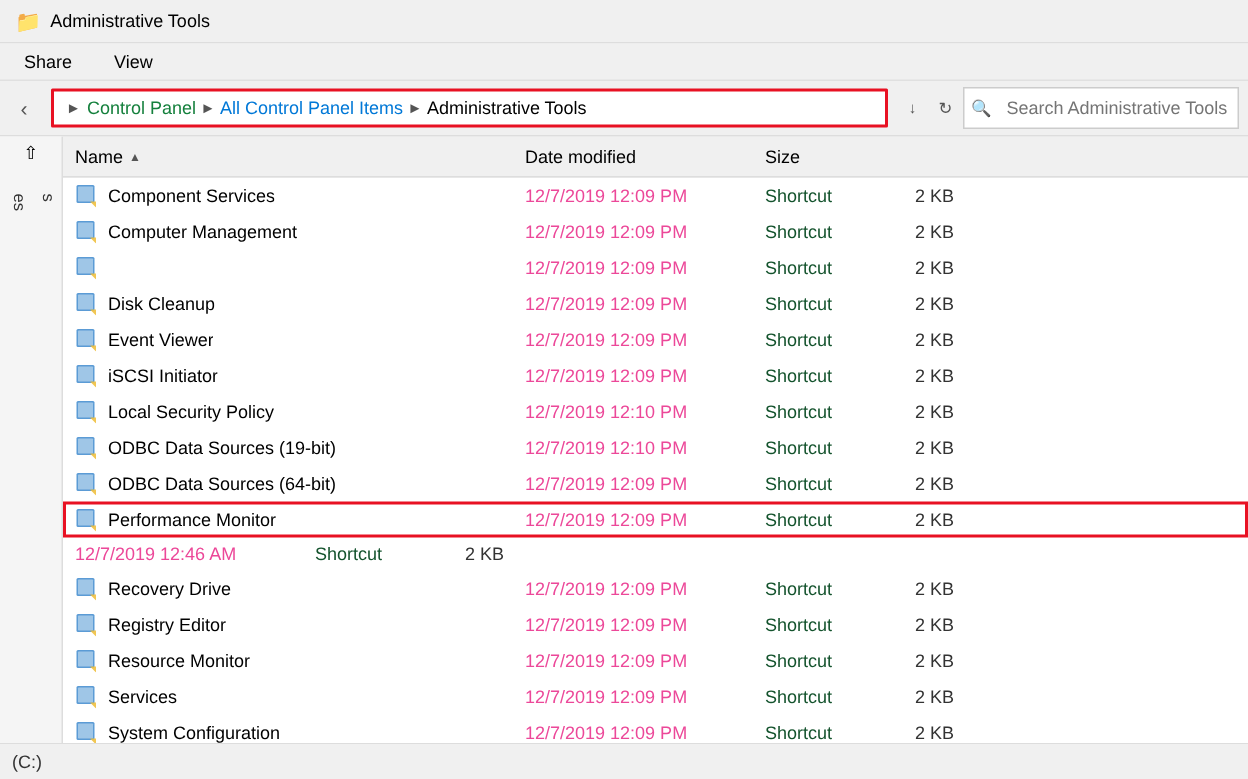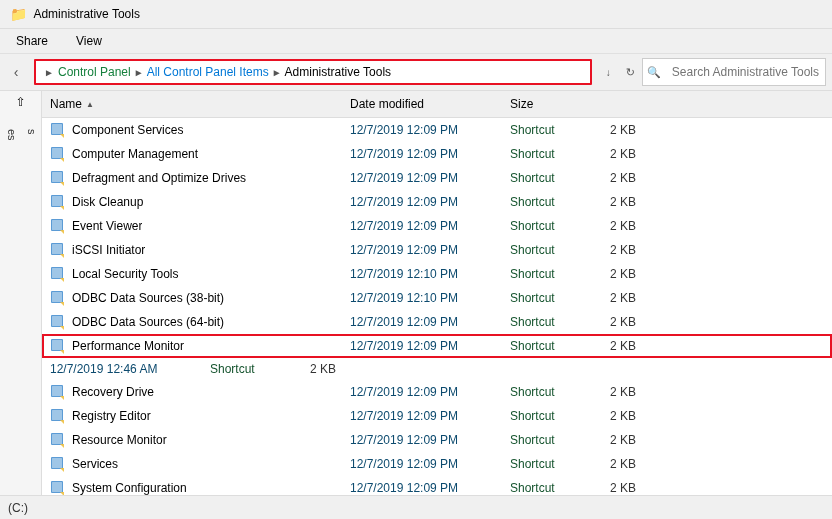"Search Administrative Tools" input.search-input { text-align: right -> none }
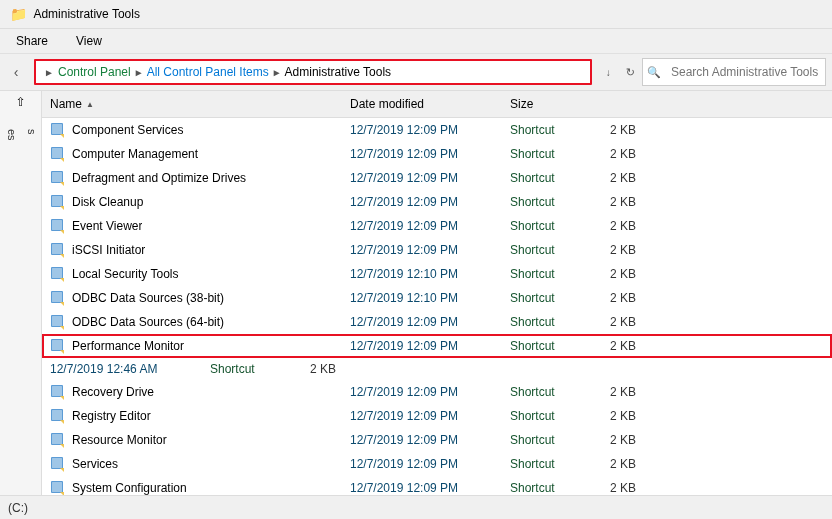"12/7/2019 12:09 PM" .file-date { color: #0c4a6e -> #ec4899 }
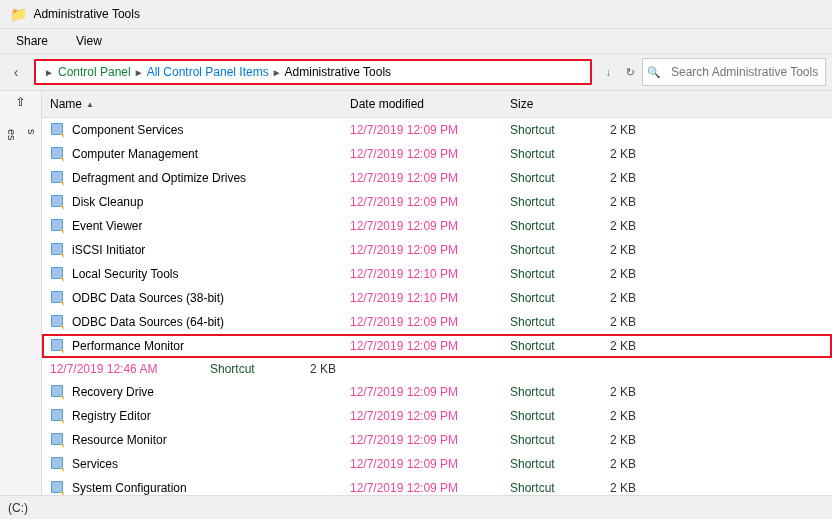"Defragment and Optimize Drives" span.file-name-text { html: <span>Defragment and Optimize Drives</span> -> none }
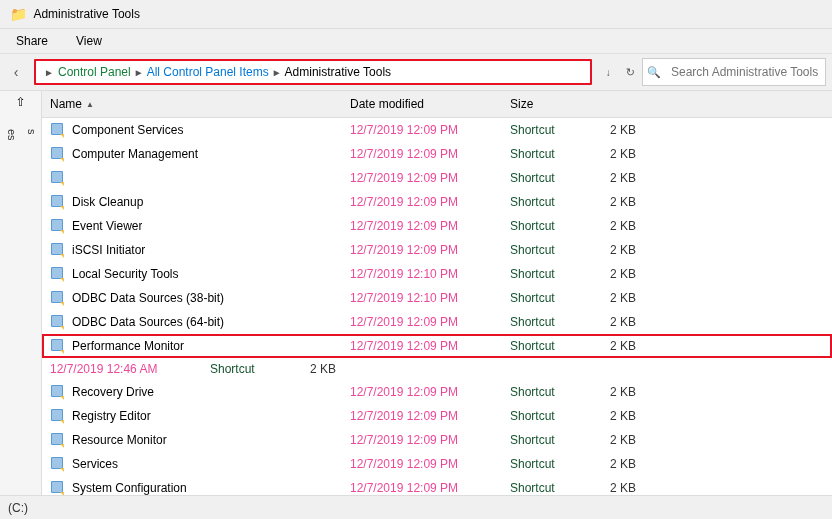"Local Security Tools" span.file-name-text { text: Tools -> Policy }
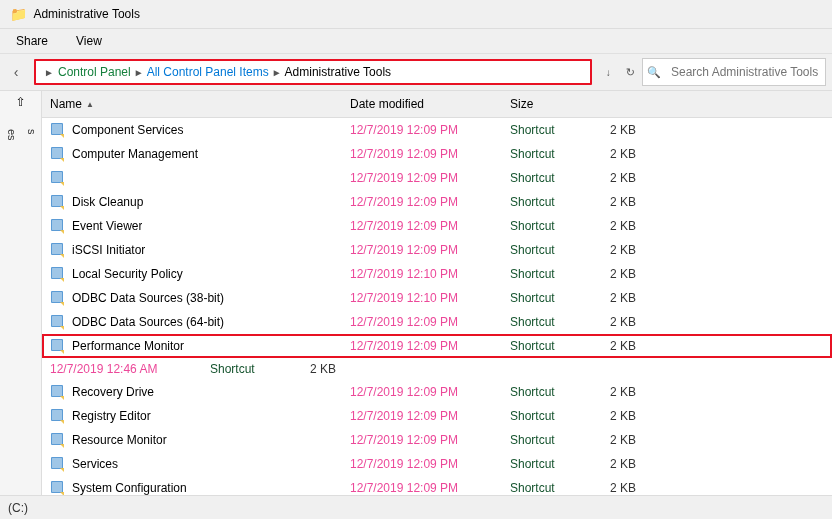"ODBC Data Sources (38-bit)" span.file-name-text { text: 38-bit -> 19-bit }
